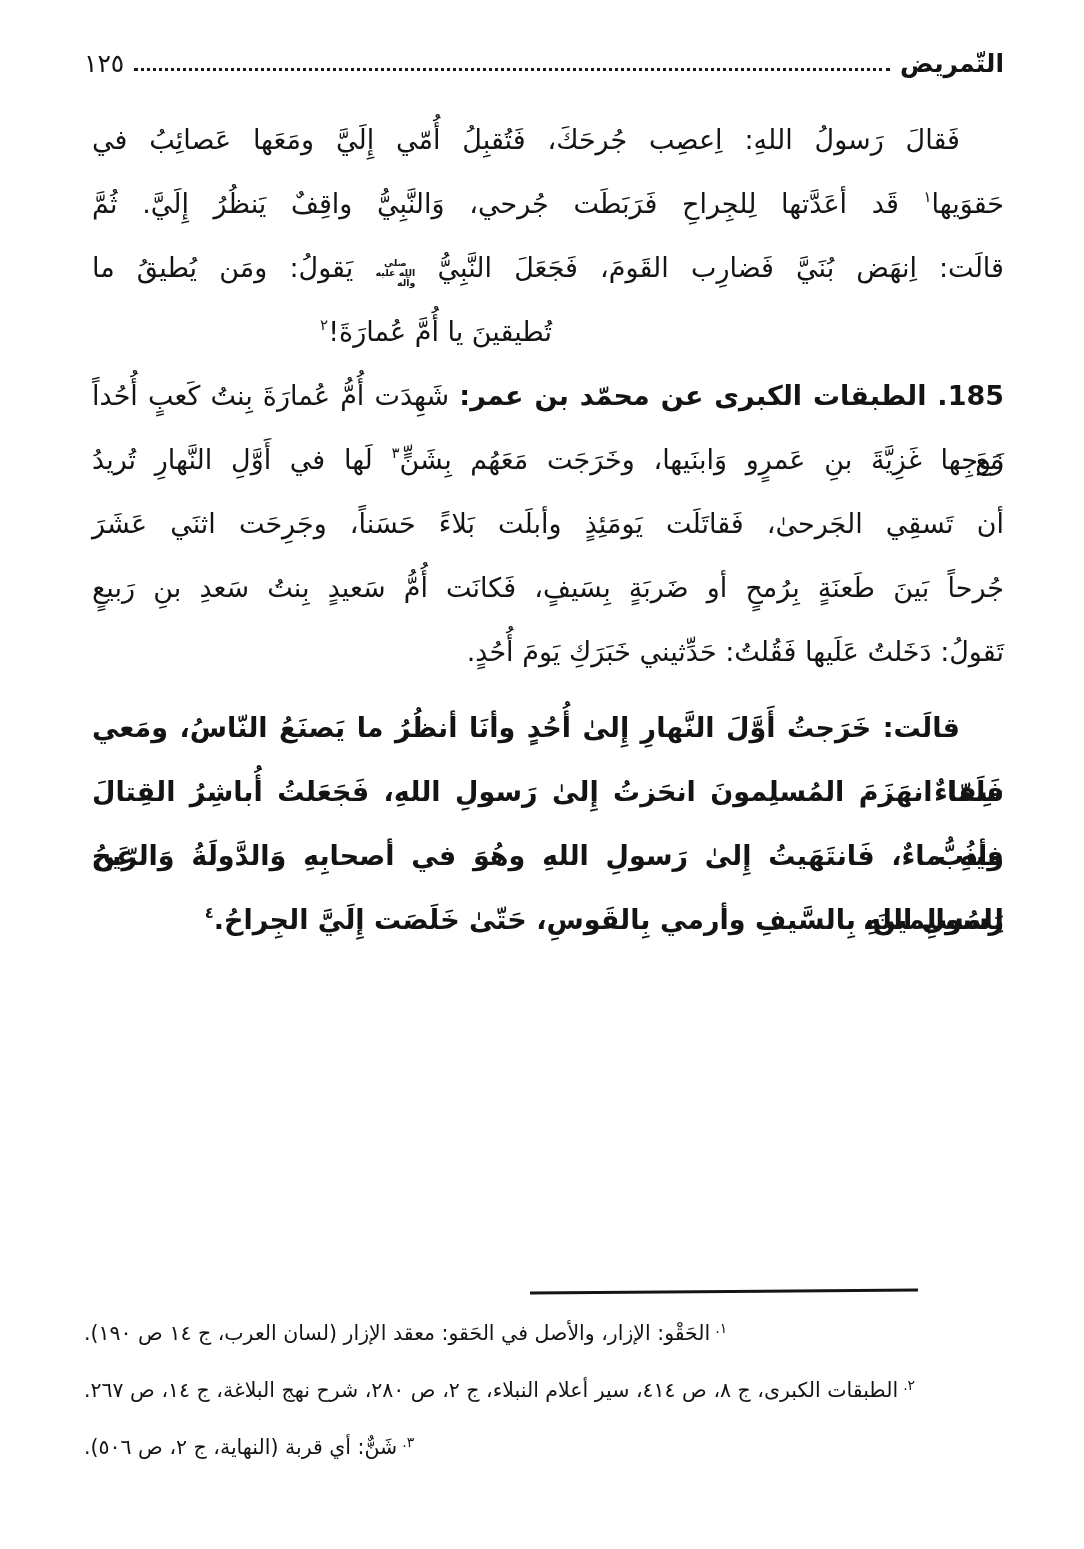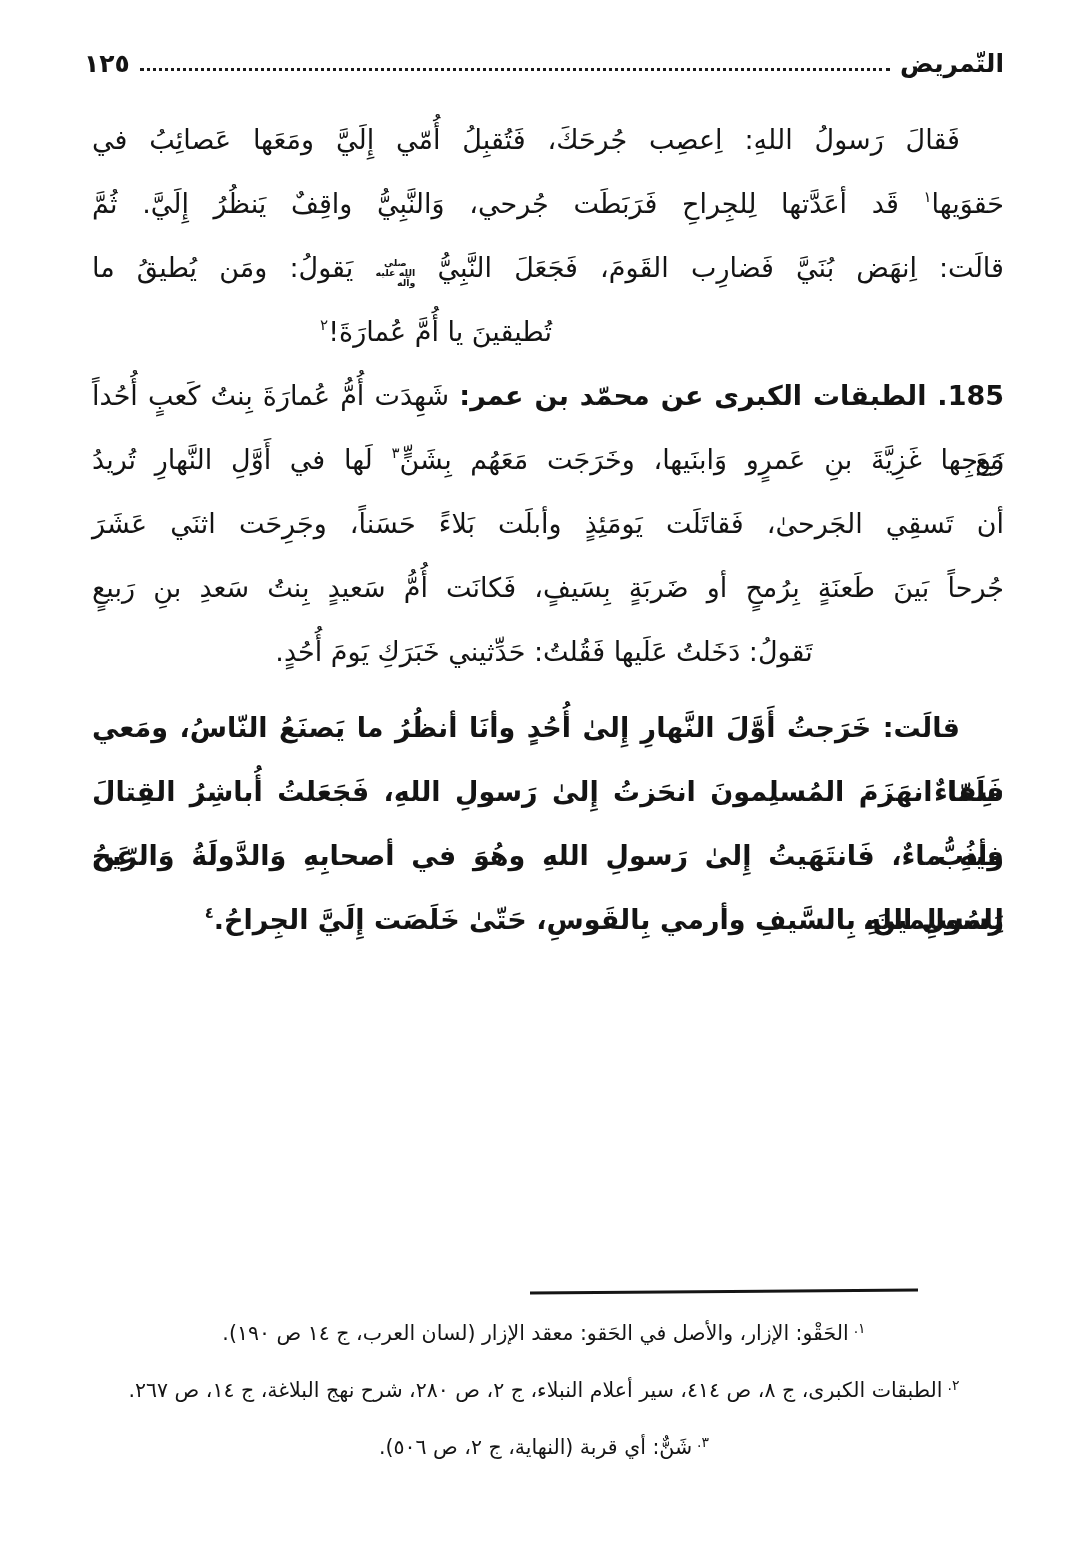"١٢٥" .page-num { font-weight: bold -> normal }
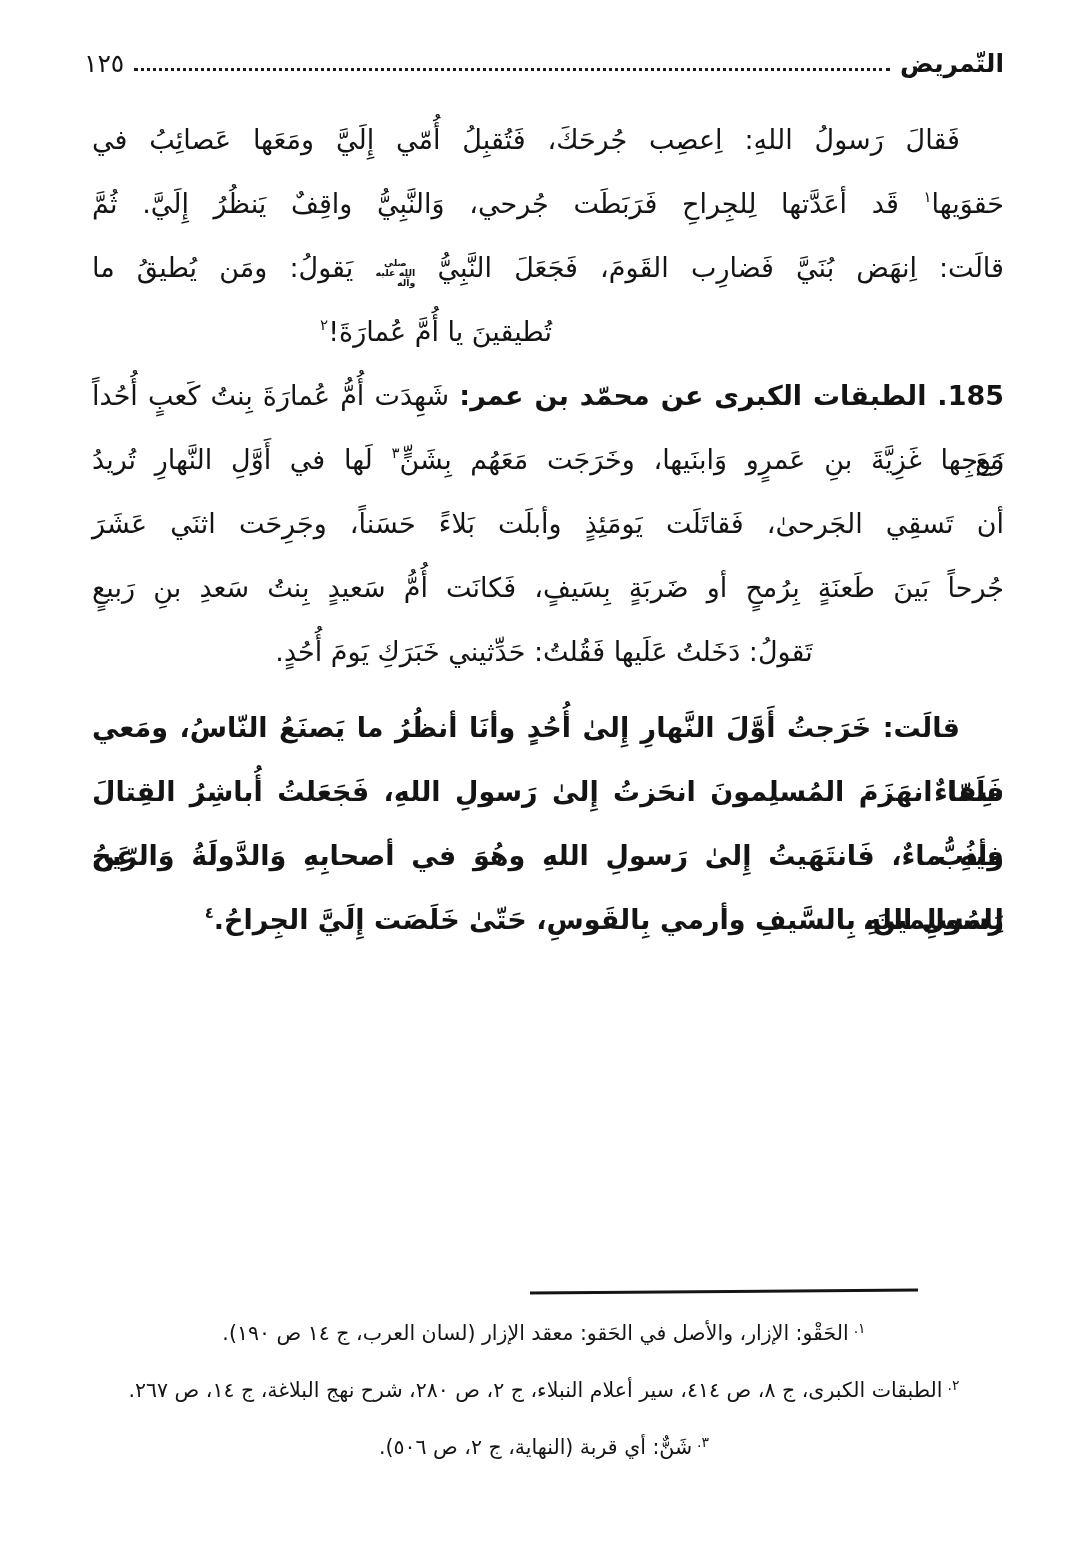"تَقولُ: دَخَلتُ عَلَيها فَقُلتُ:" .start { text-align: center -> right }
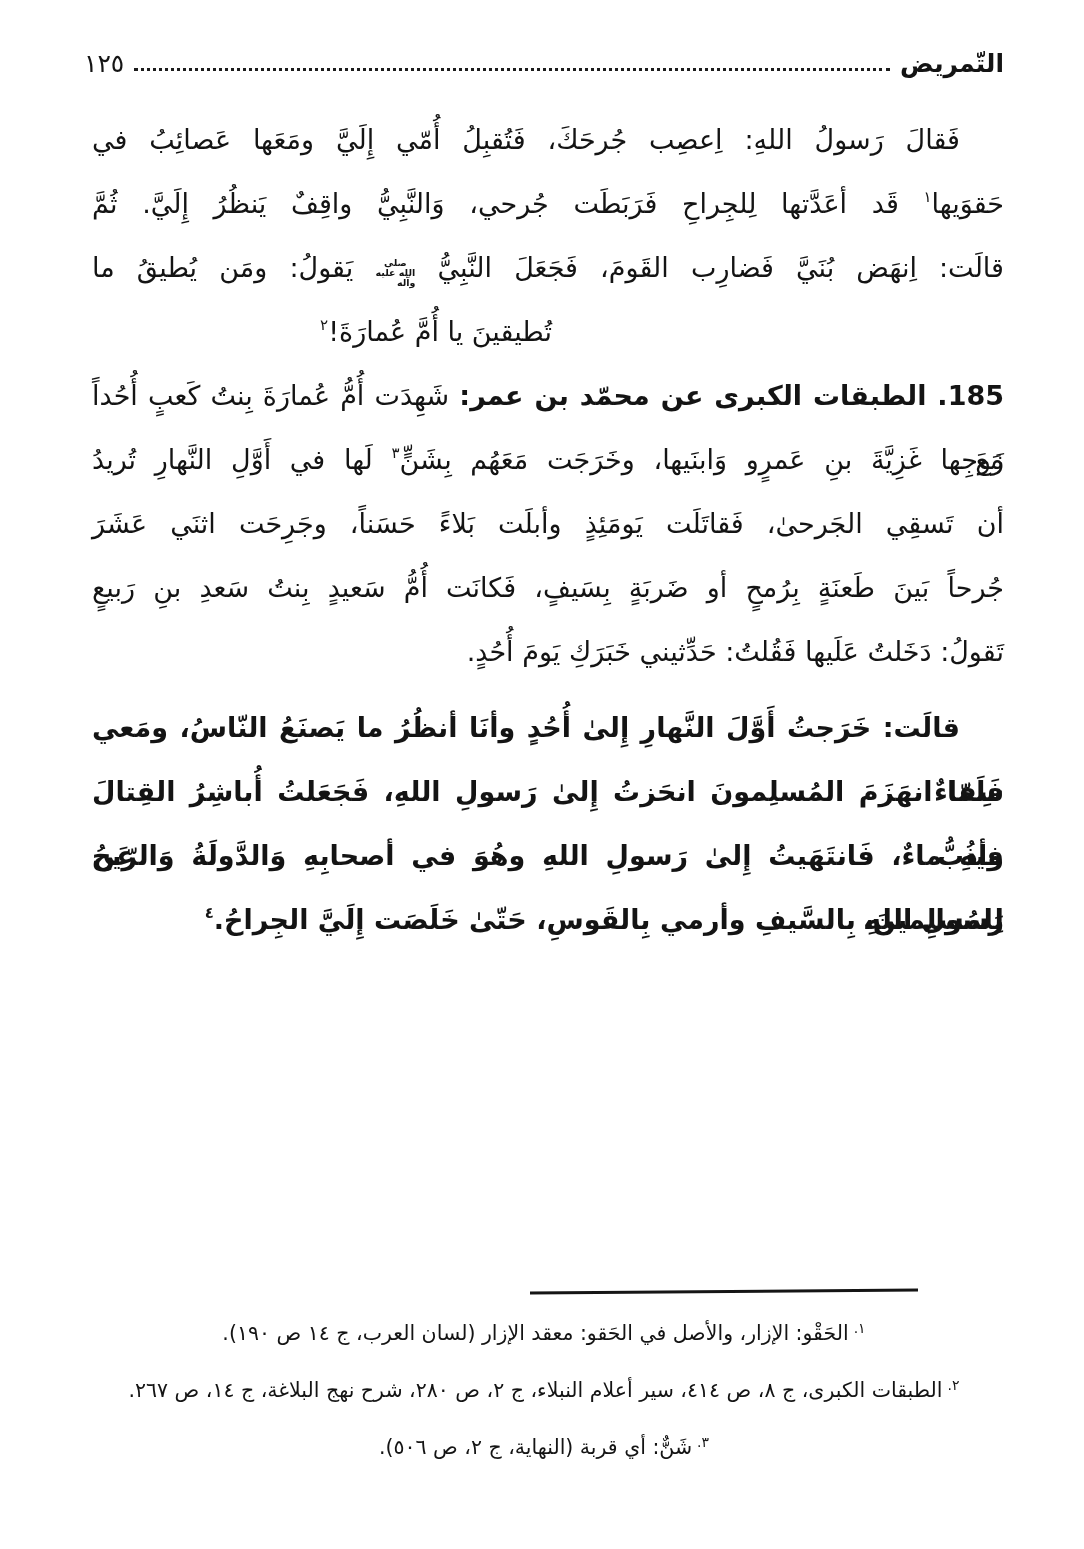"١.الحَقْو: الإزار، والأصل في الحَقو:" .fn { text-align: center -> left }
